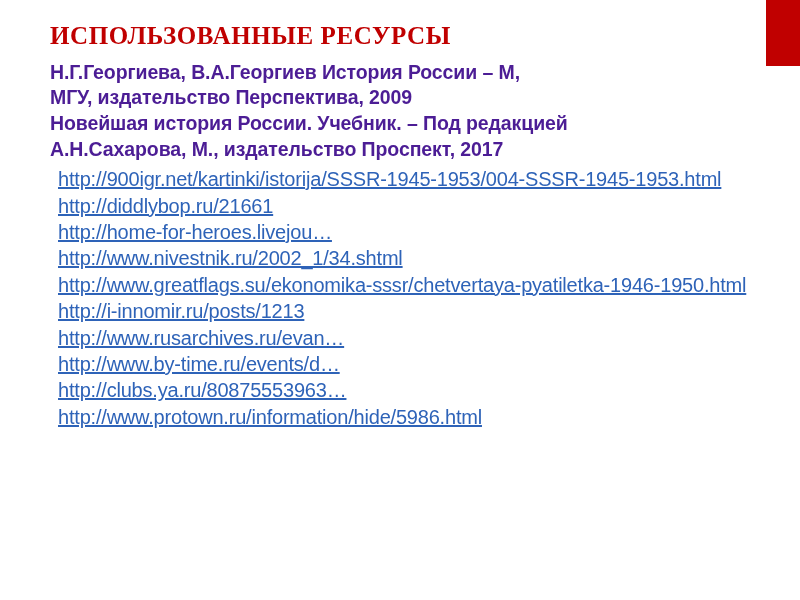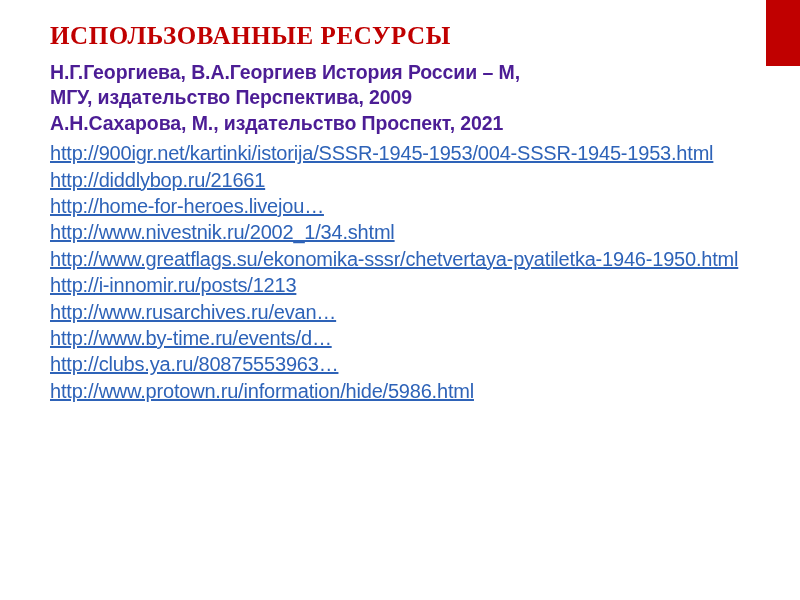"Новейшая история России. Учебник. –" div.book-line { html: none -> <div>Новейшая история России. Учебник. – Под редакцией</div> }
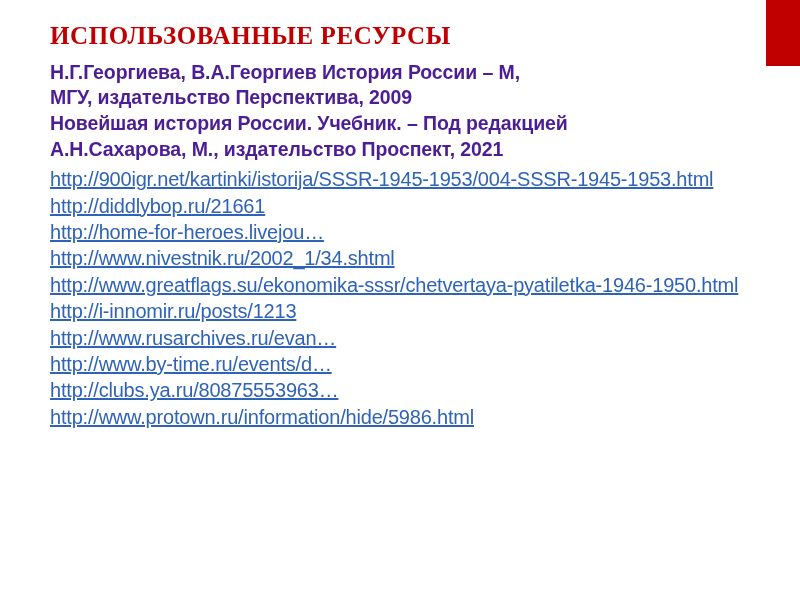"А.Н.Сахарова, М., издательство Проспект," div.book-line { text: 2021 -> 2017 }
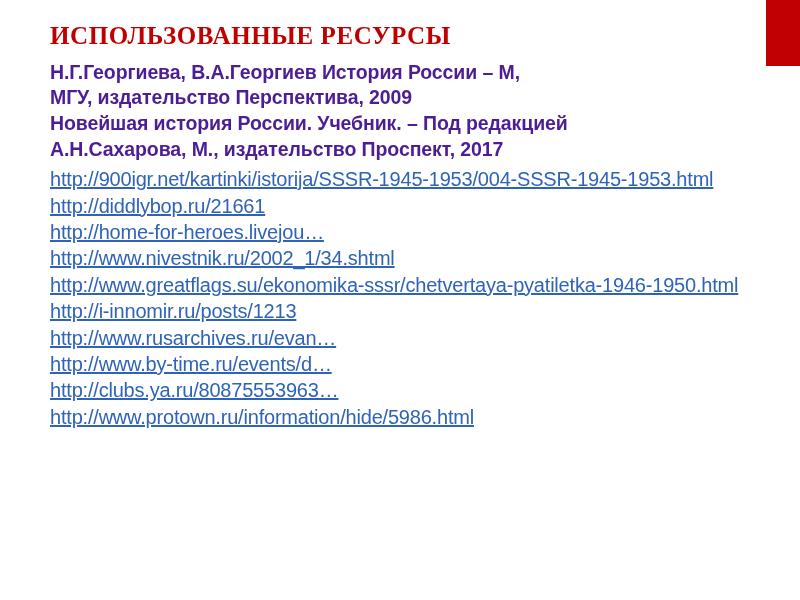"http://900igr.net/kartinki/istorija/SSSR" .link-list { margin: 3px 0 0 0 -> 3px 0 0 8px }
